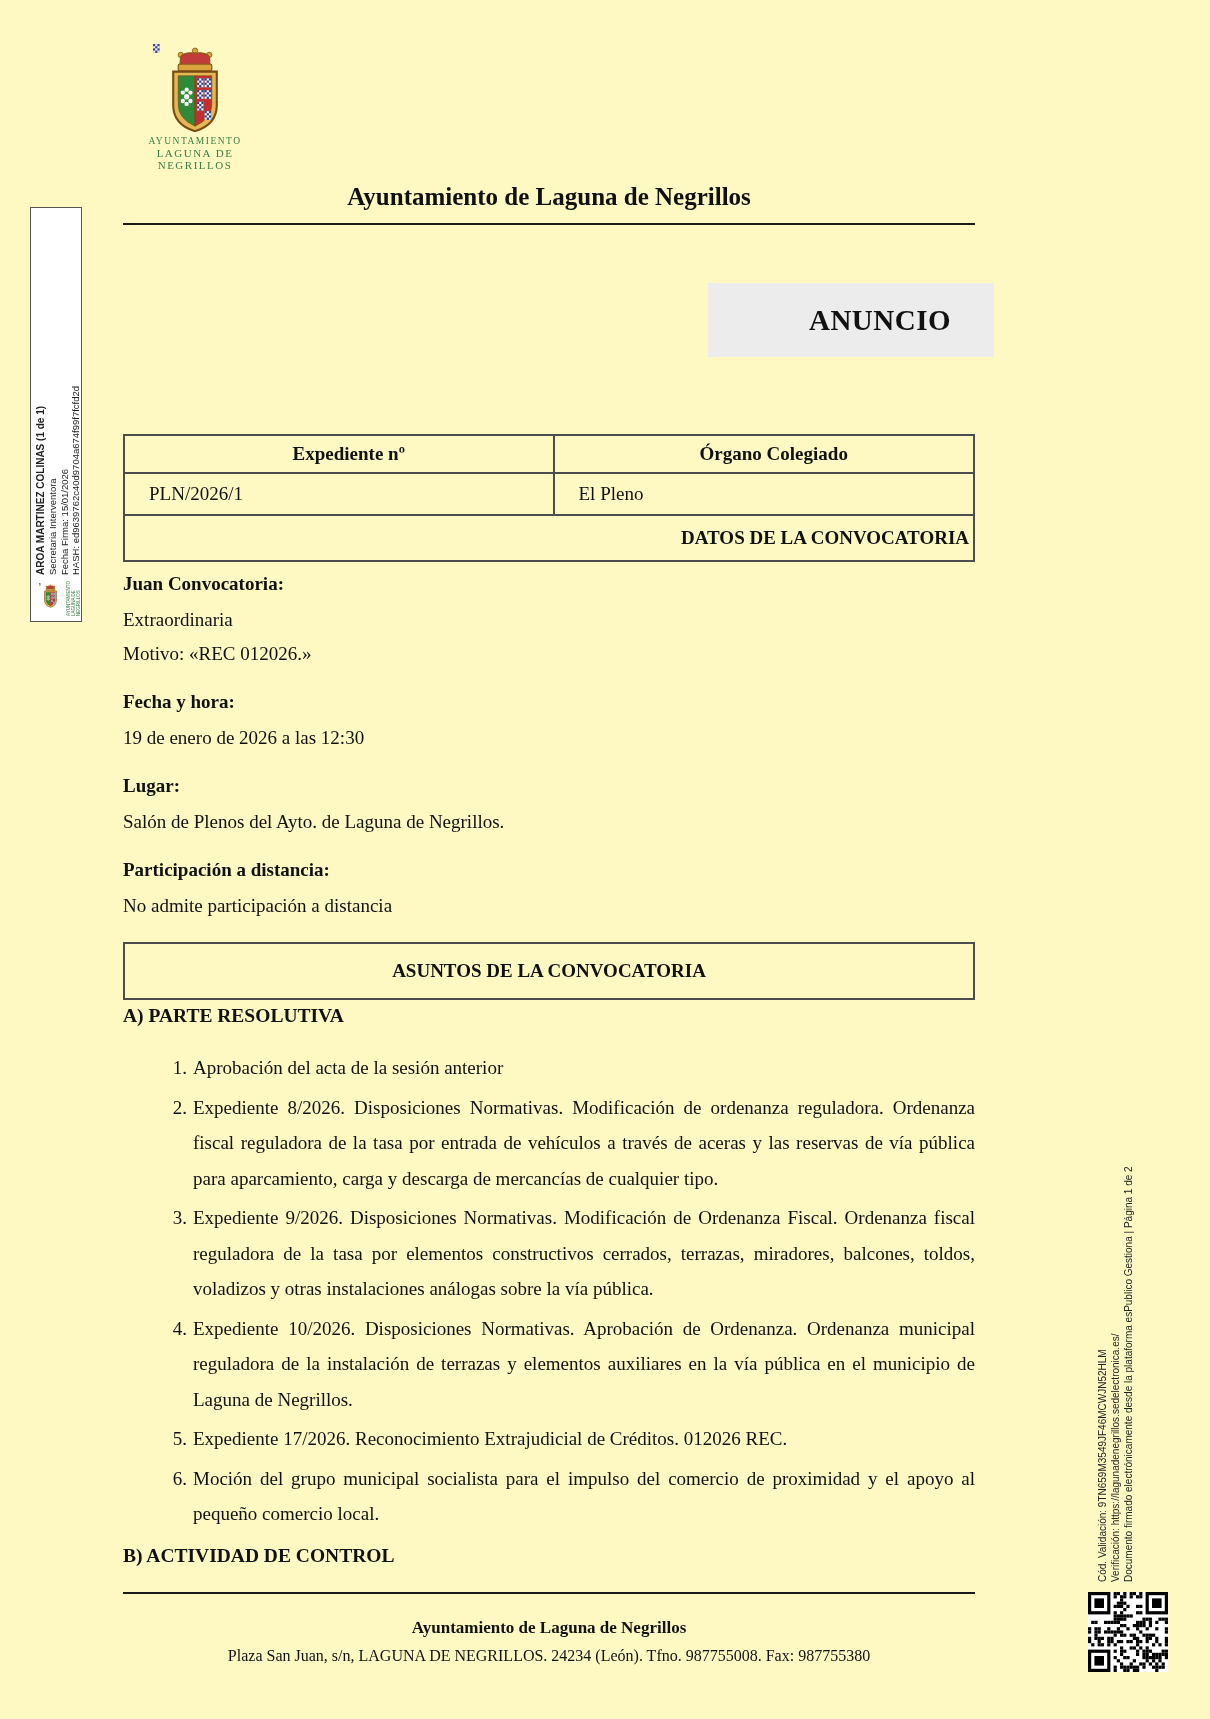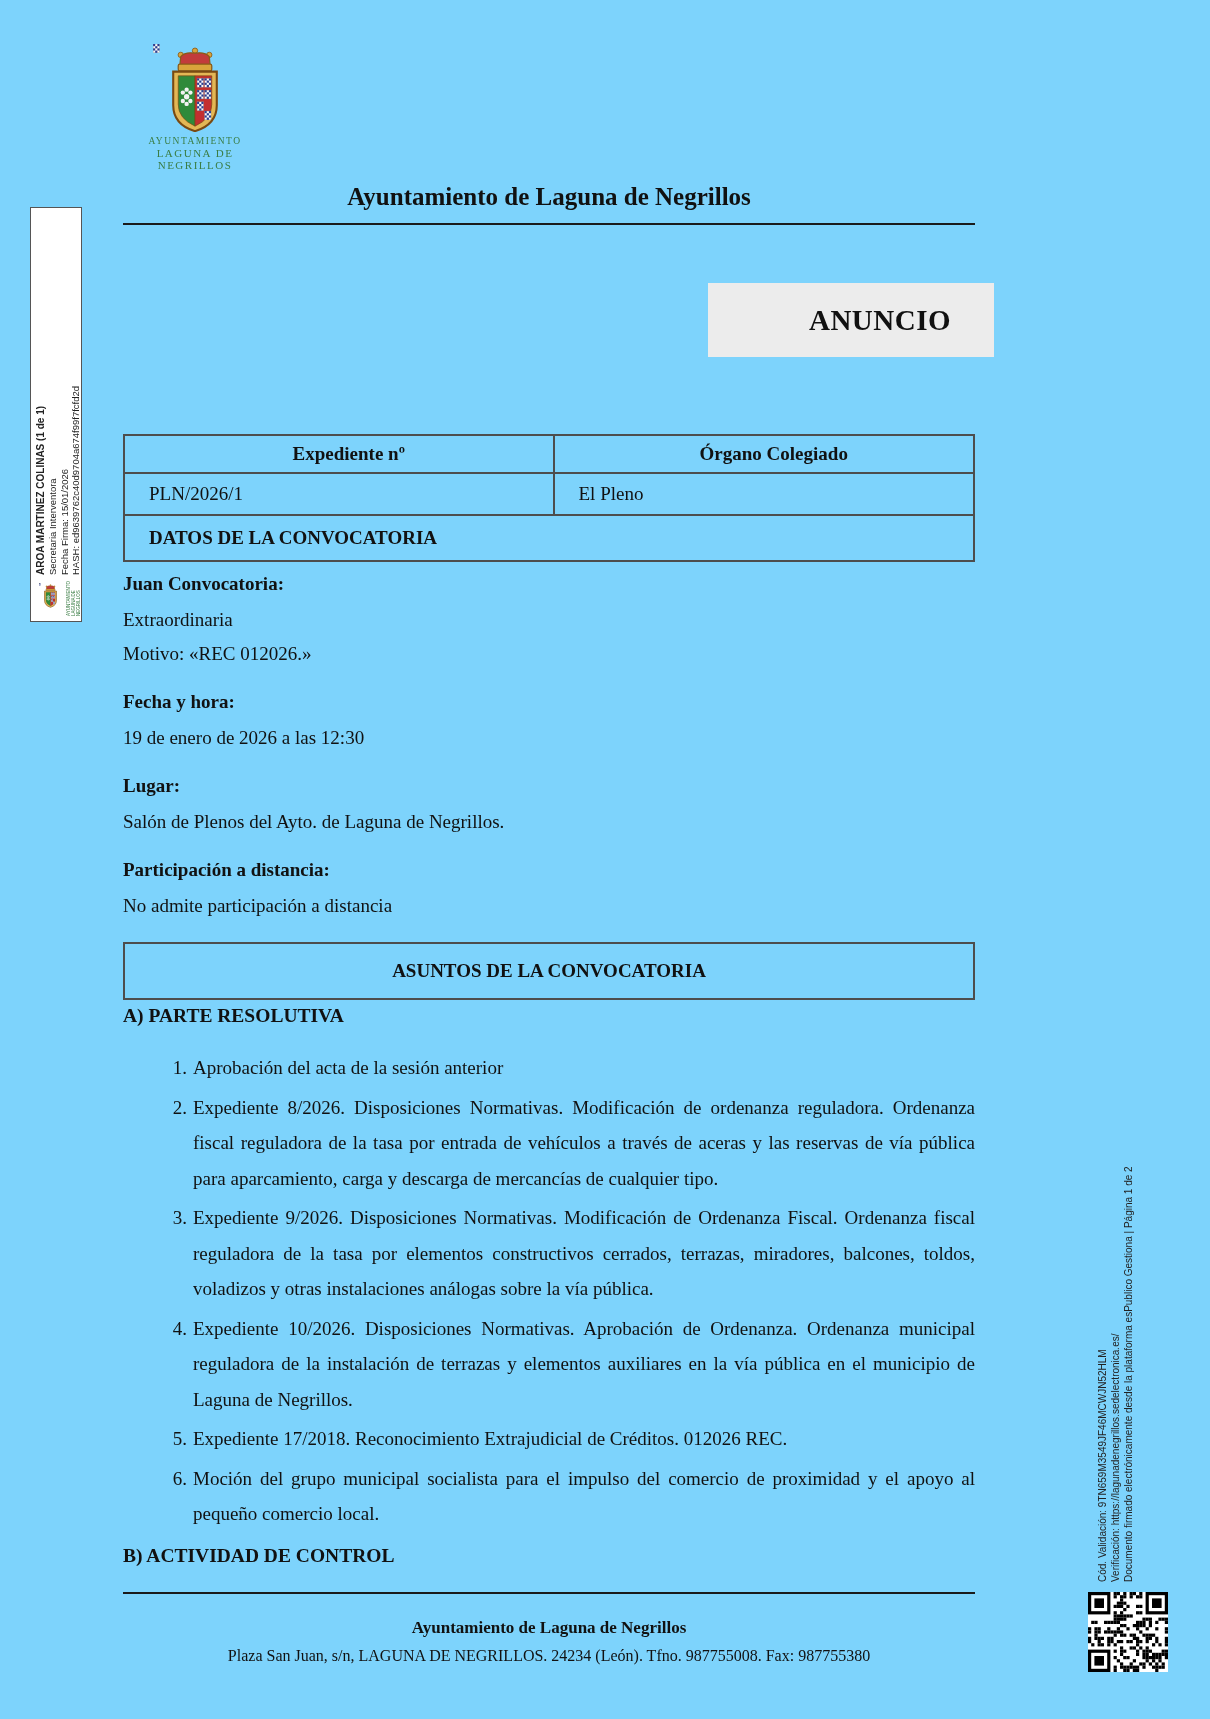"AYUNTAMIENTO" .page { background: #7dd3fc -> #fef9c3 }
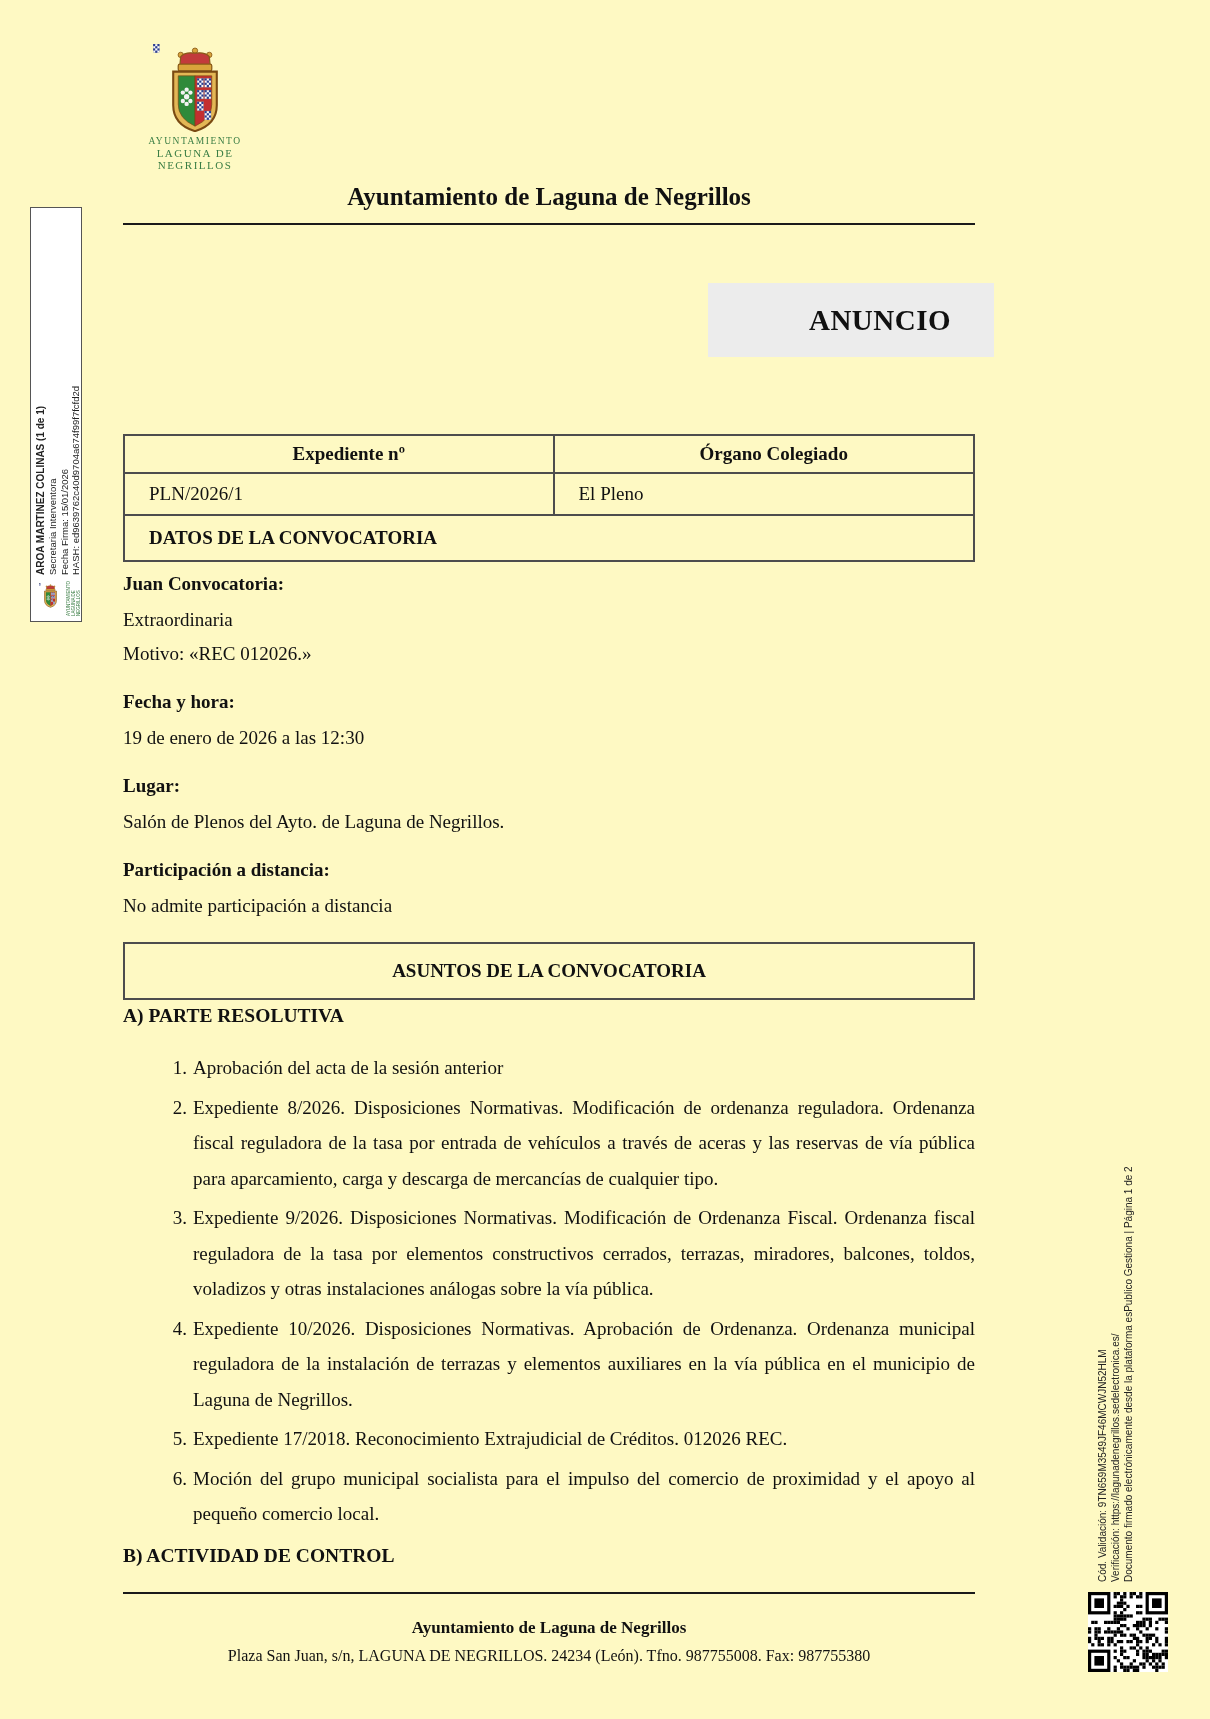"DATOS DE LA CONVOCATORIA" td.sect { text-align: left -> right }
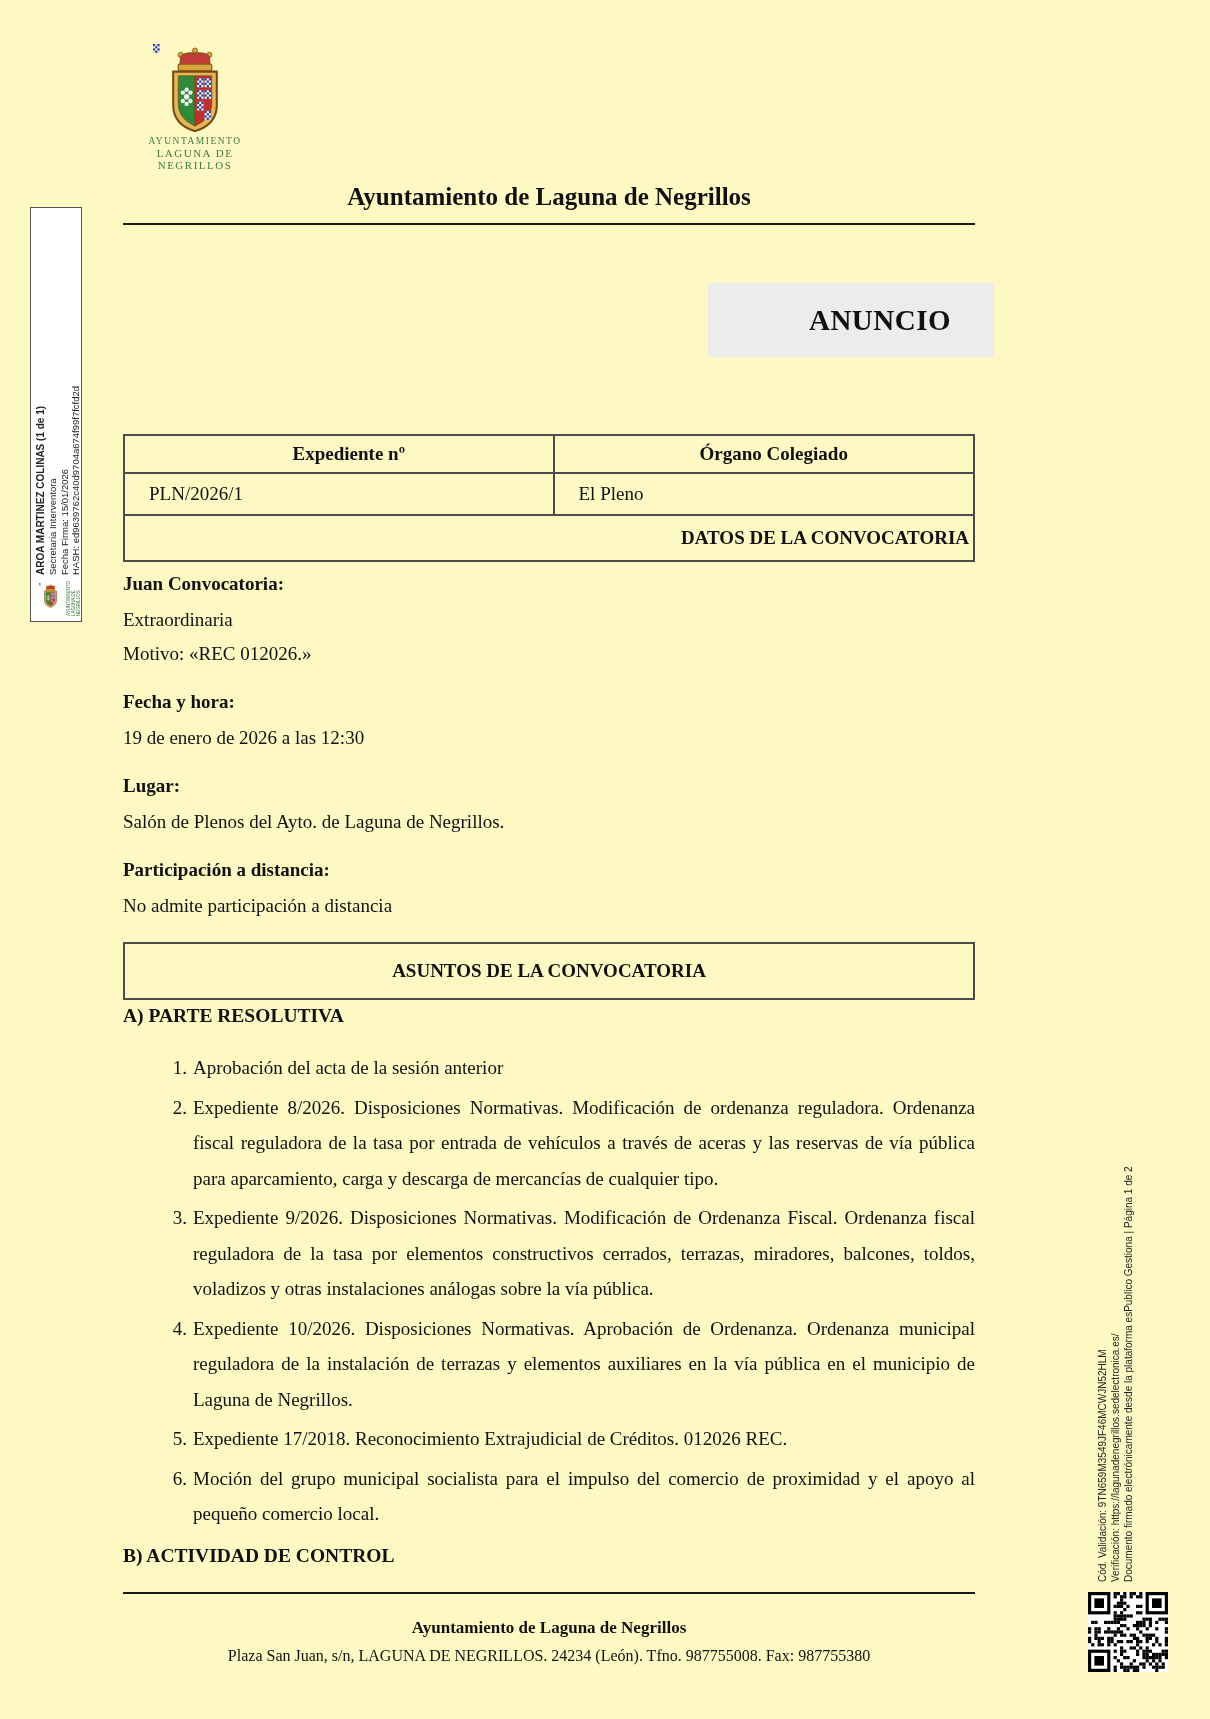"Expediente 17/2018. Reconocimiento" div.agenda-text { text: 17/2018 -> 17/2026 }
